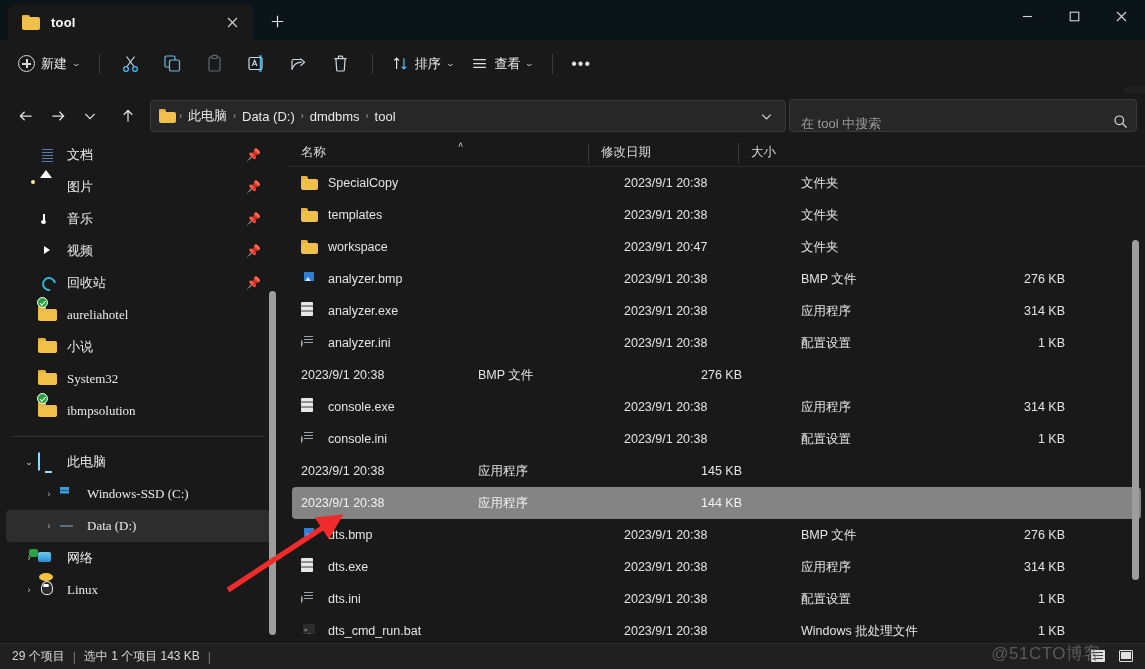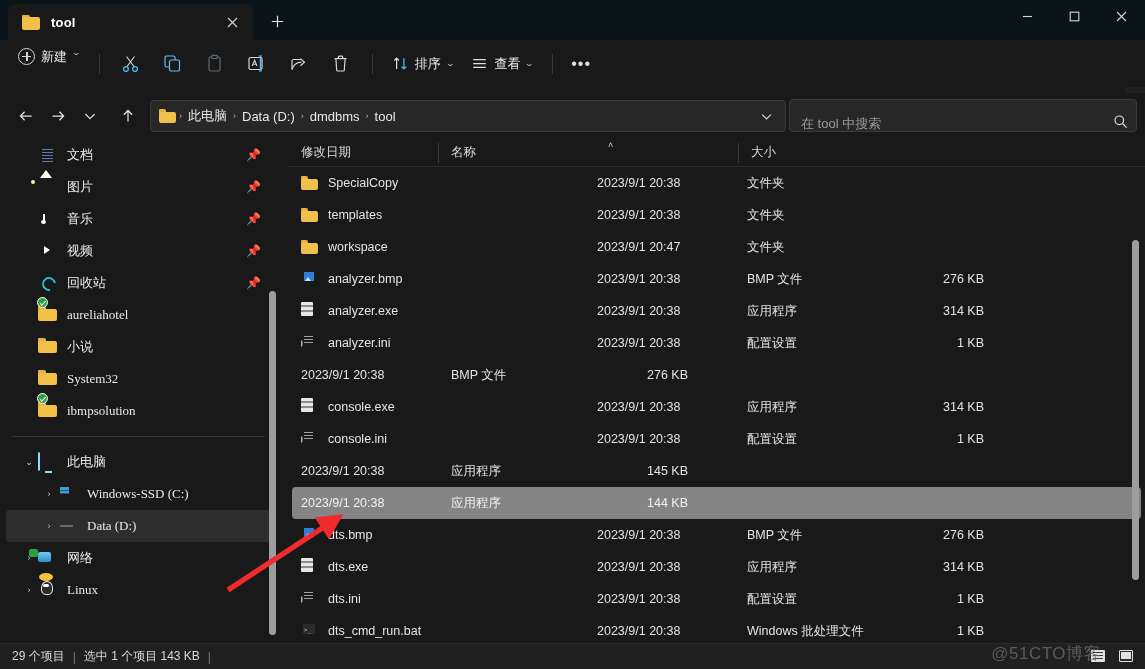"新建" .cmd-new { align-items: flex-start -> center }
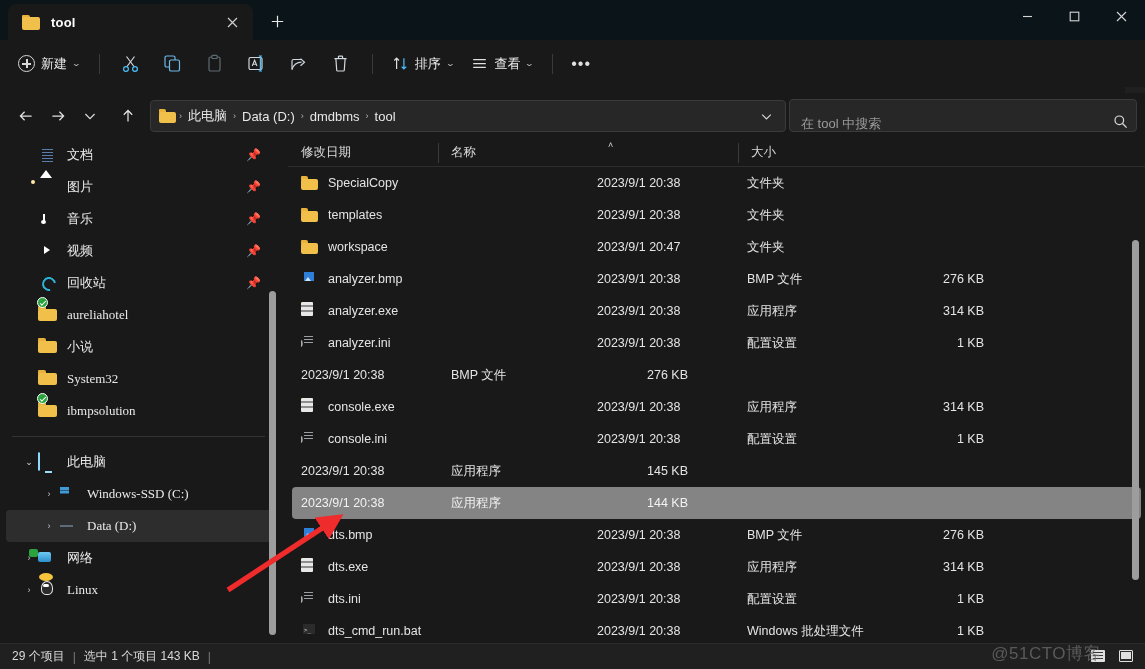"修改日期" div.col { order: before "名称" -> after "名称" }
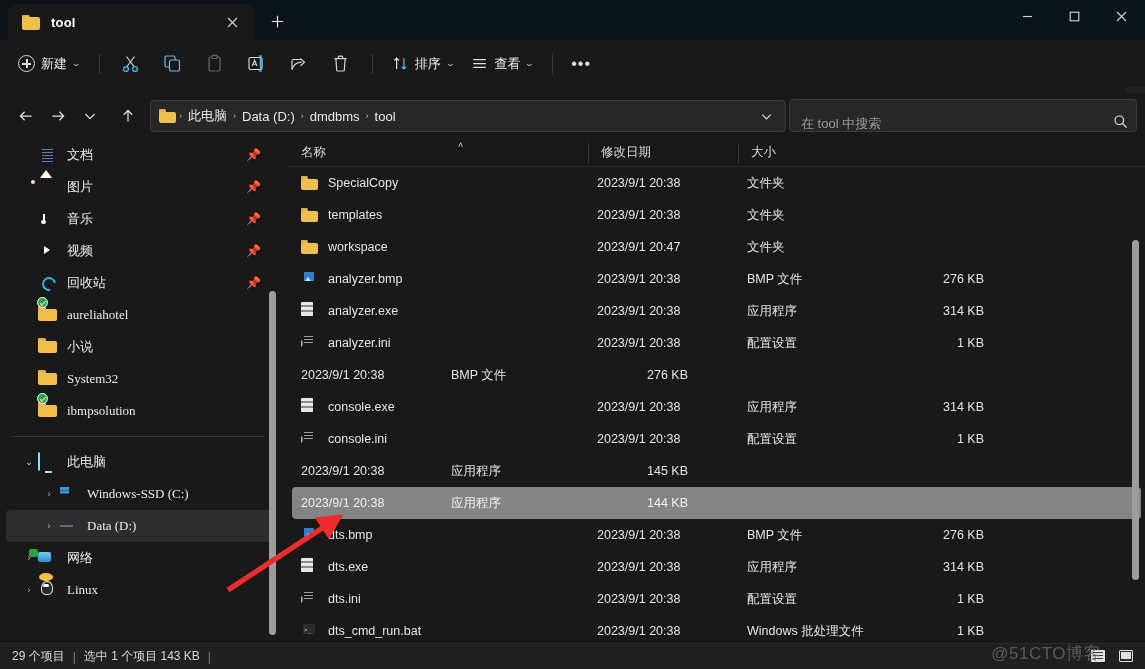"SpecialCopy" .row { gap: none -> 27px }
